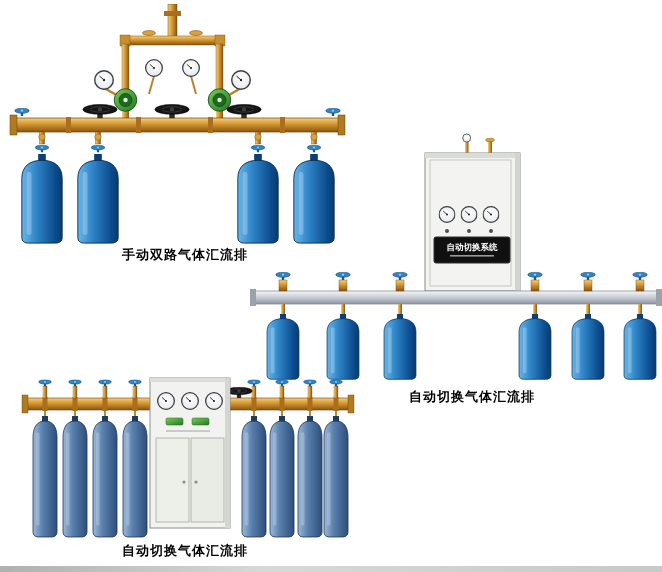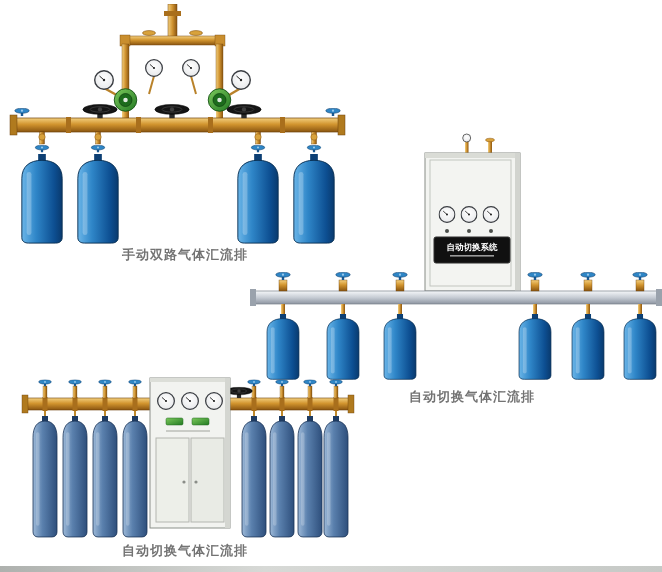"手动双路气体汇流排" .caption { color: #737373 -> #000000 }
